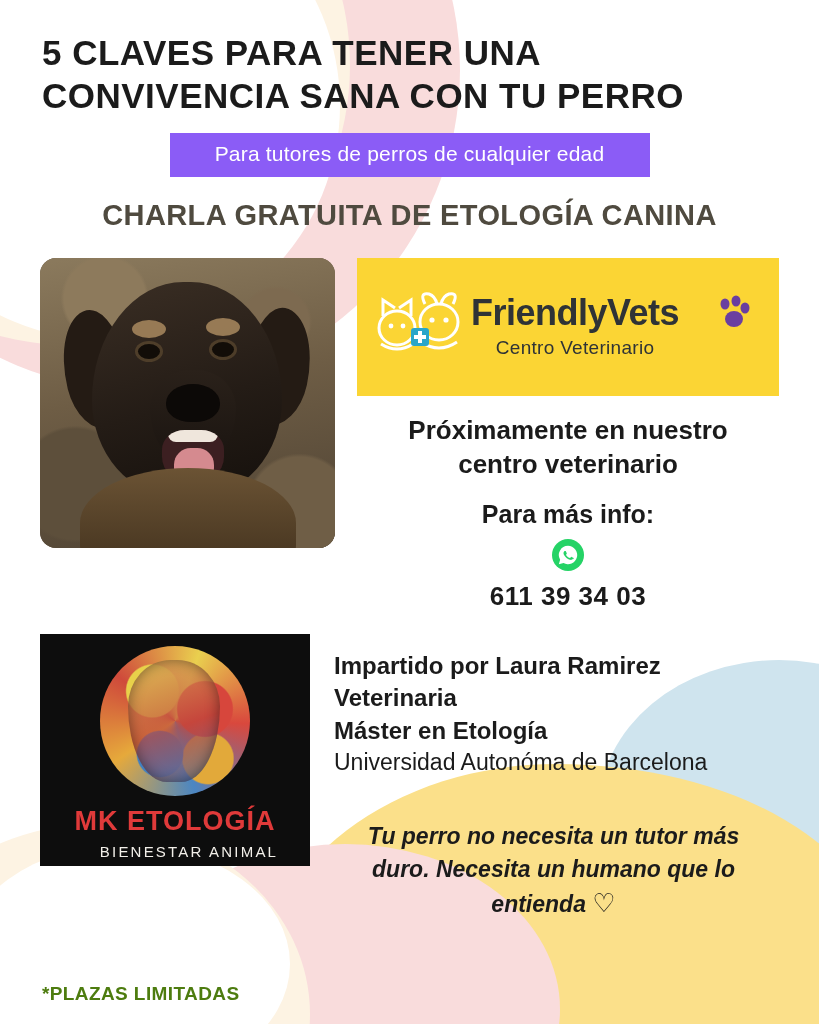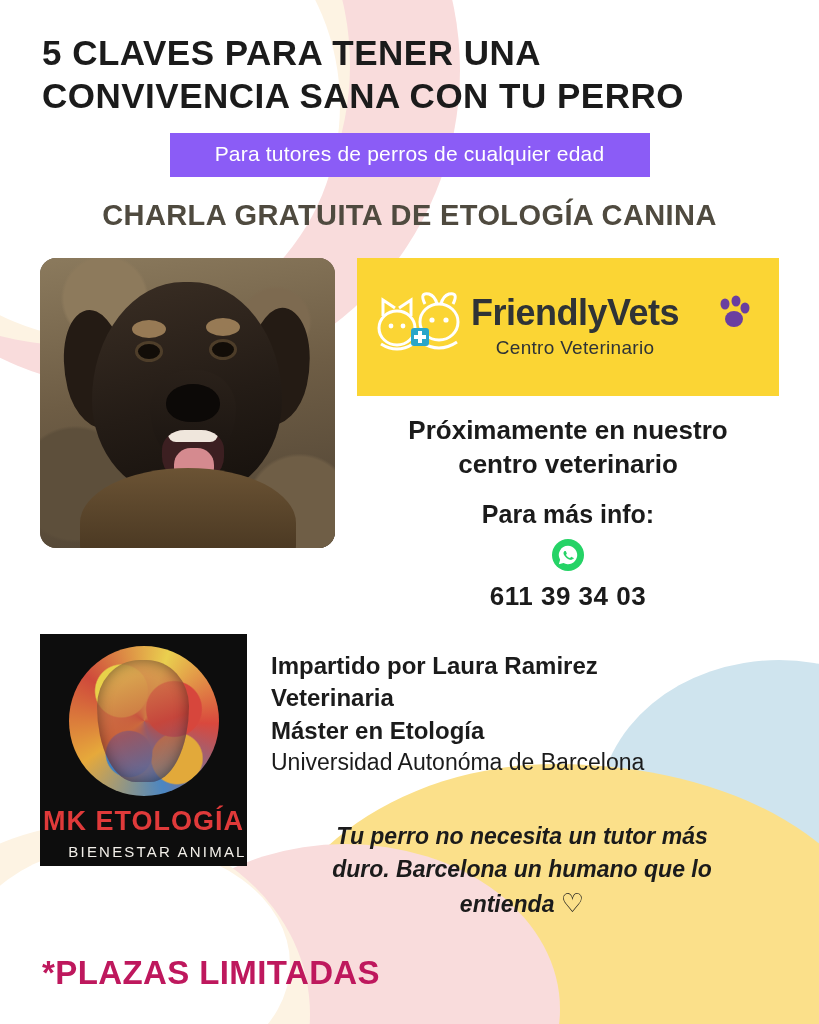"MK ETOLOGÍA" .mk-logo { width: 207px -> 270px }
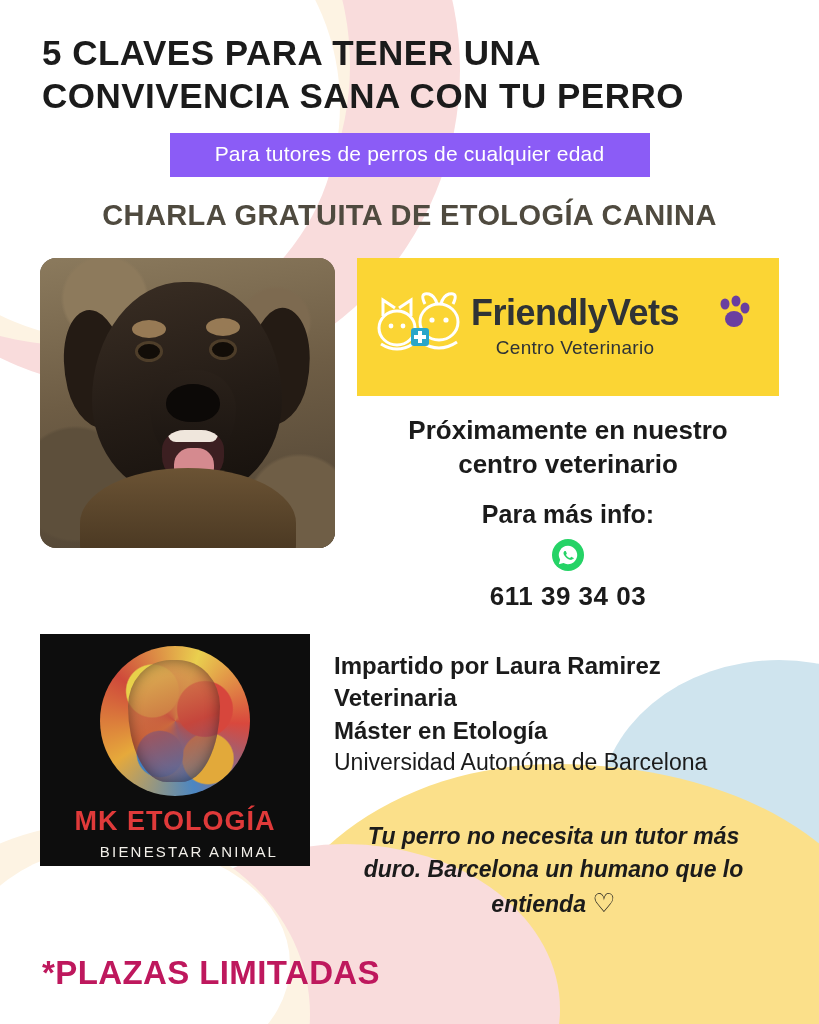"duro. Barcelona un humano que" div { text: Barcelona -> Necesita }
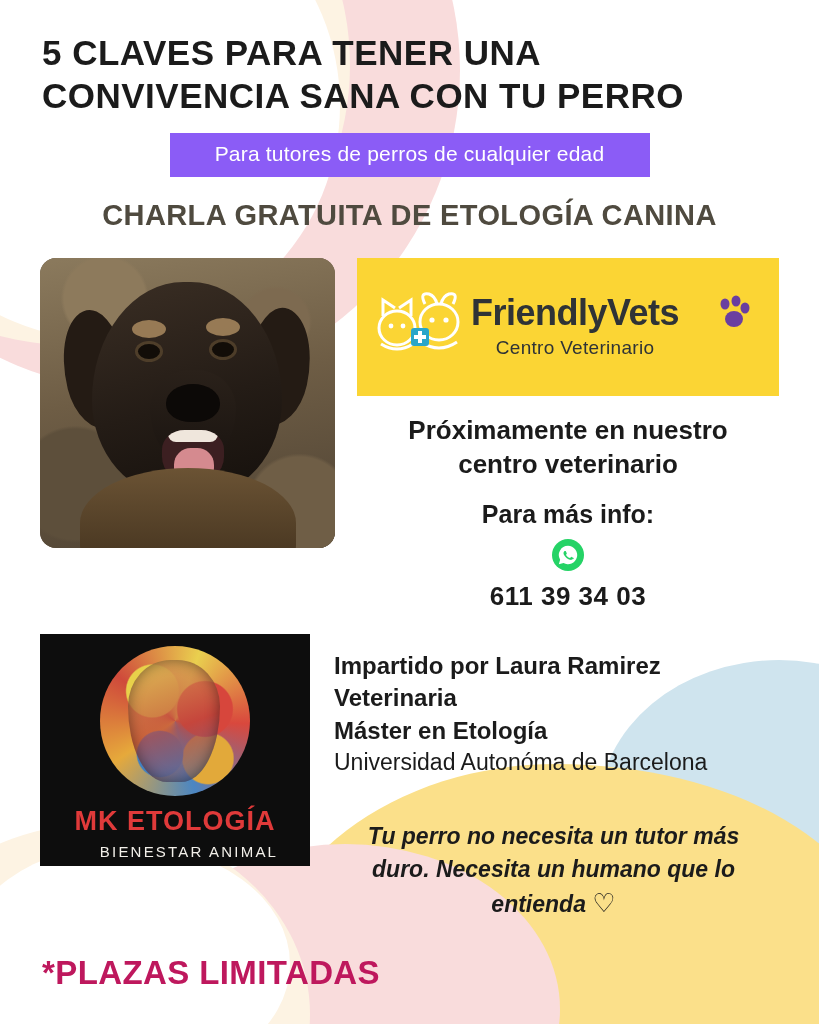"*PLAZAS LIMITADAS" .plazas { bottom: 32px -> 19px; color: #be185d -> #4d7c0f; font-size: 33px -> 19px }
